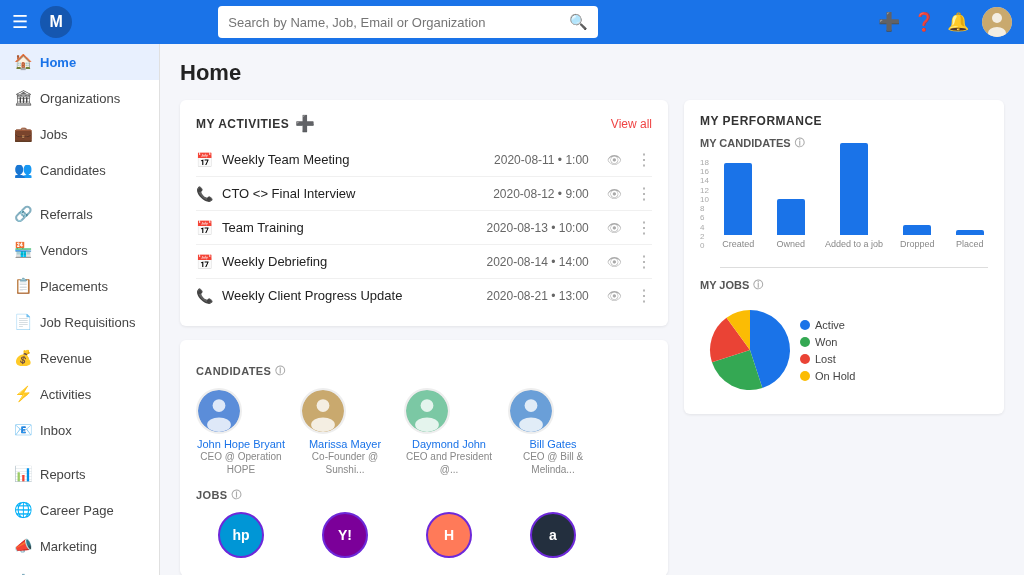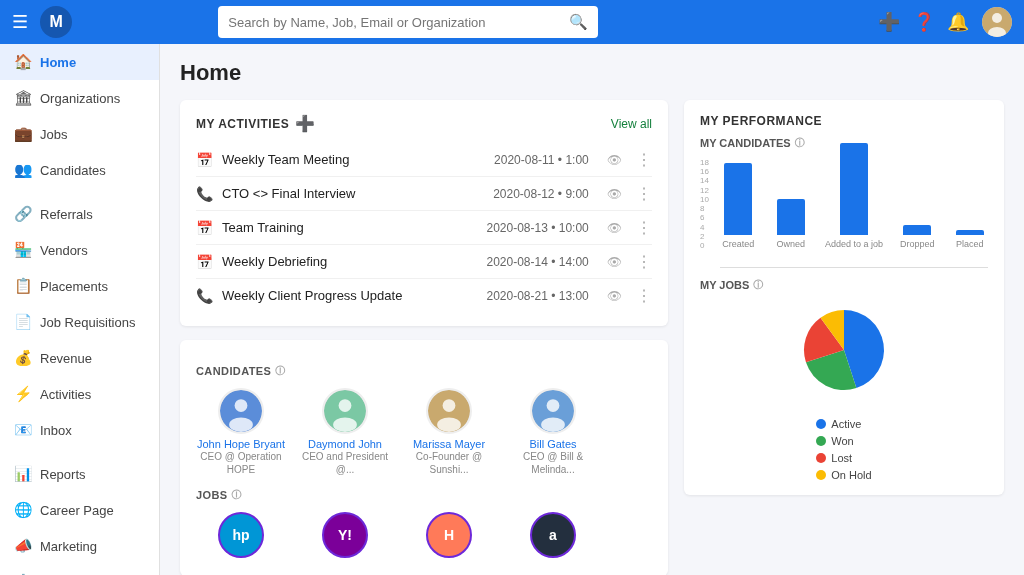"View all" .view-all { color: #15803d -> #ef4444 }
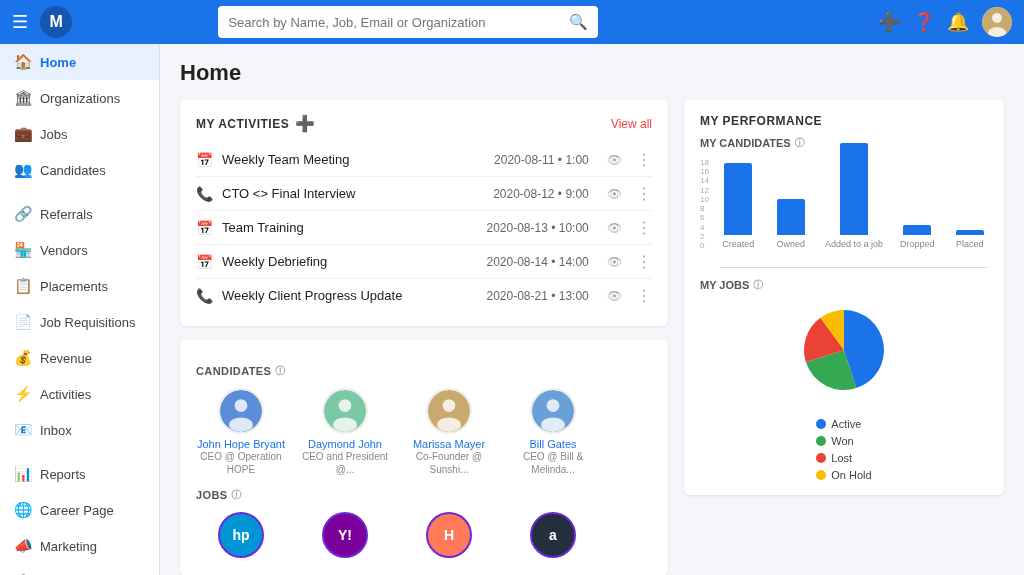"Active" .pie-container { flex-direction: column -> none; gap: 18px -> 0 }
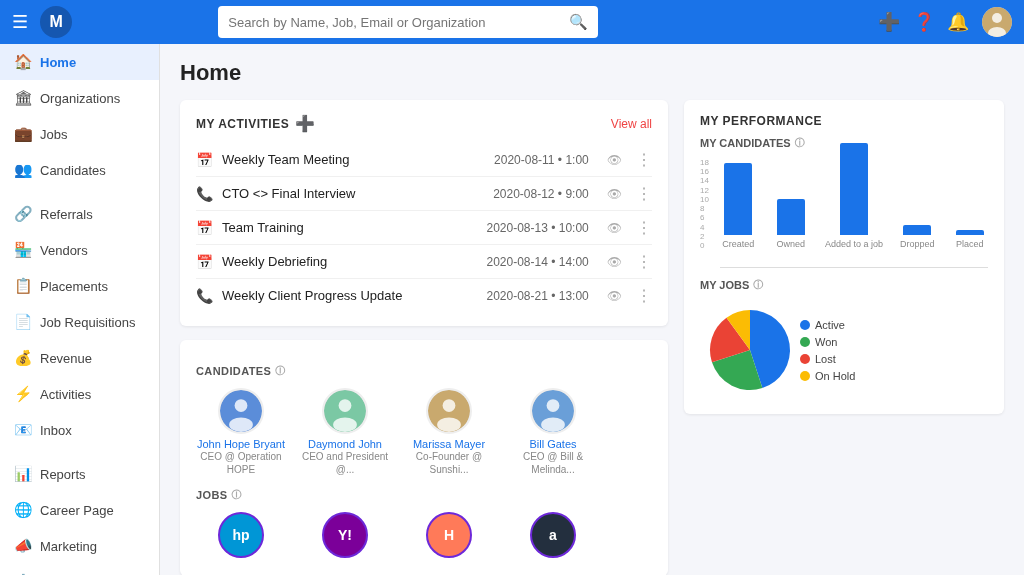"John Hope Bryant" .person-item { align-items: center -> none }
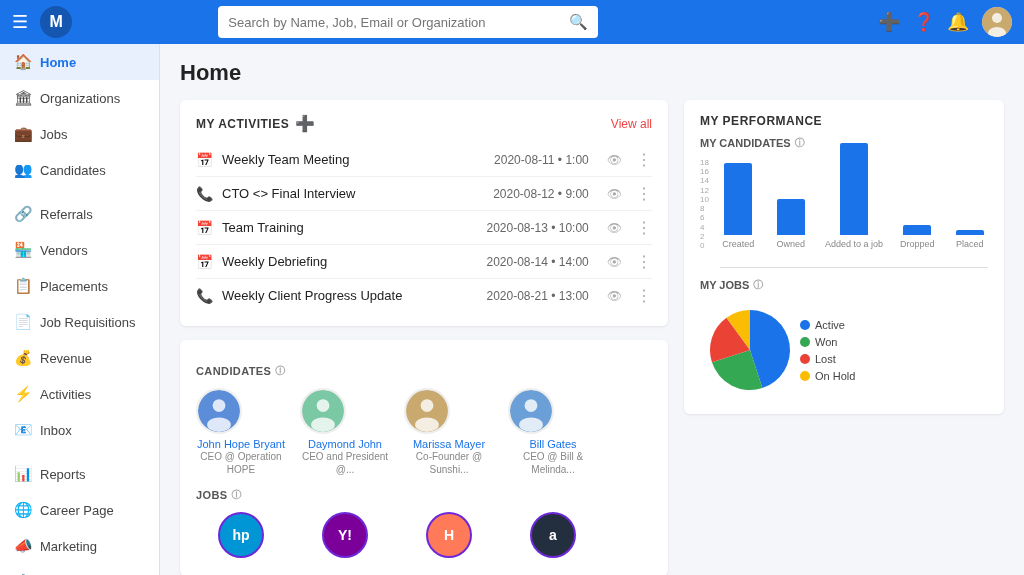"Daymond John" div.person-item { order: before "Marissa Mayer" -> after "Marissa Mayer" }
